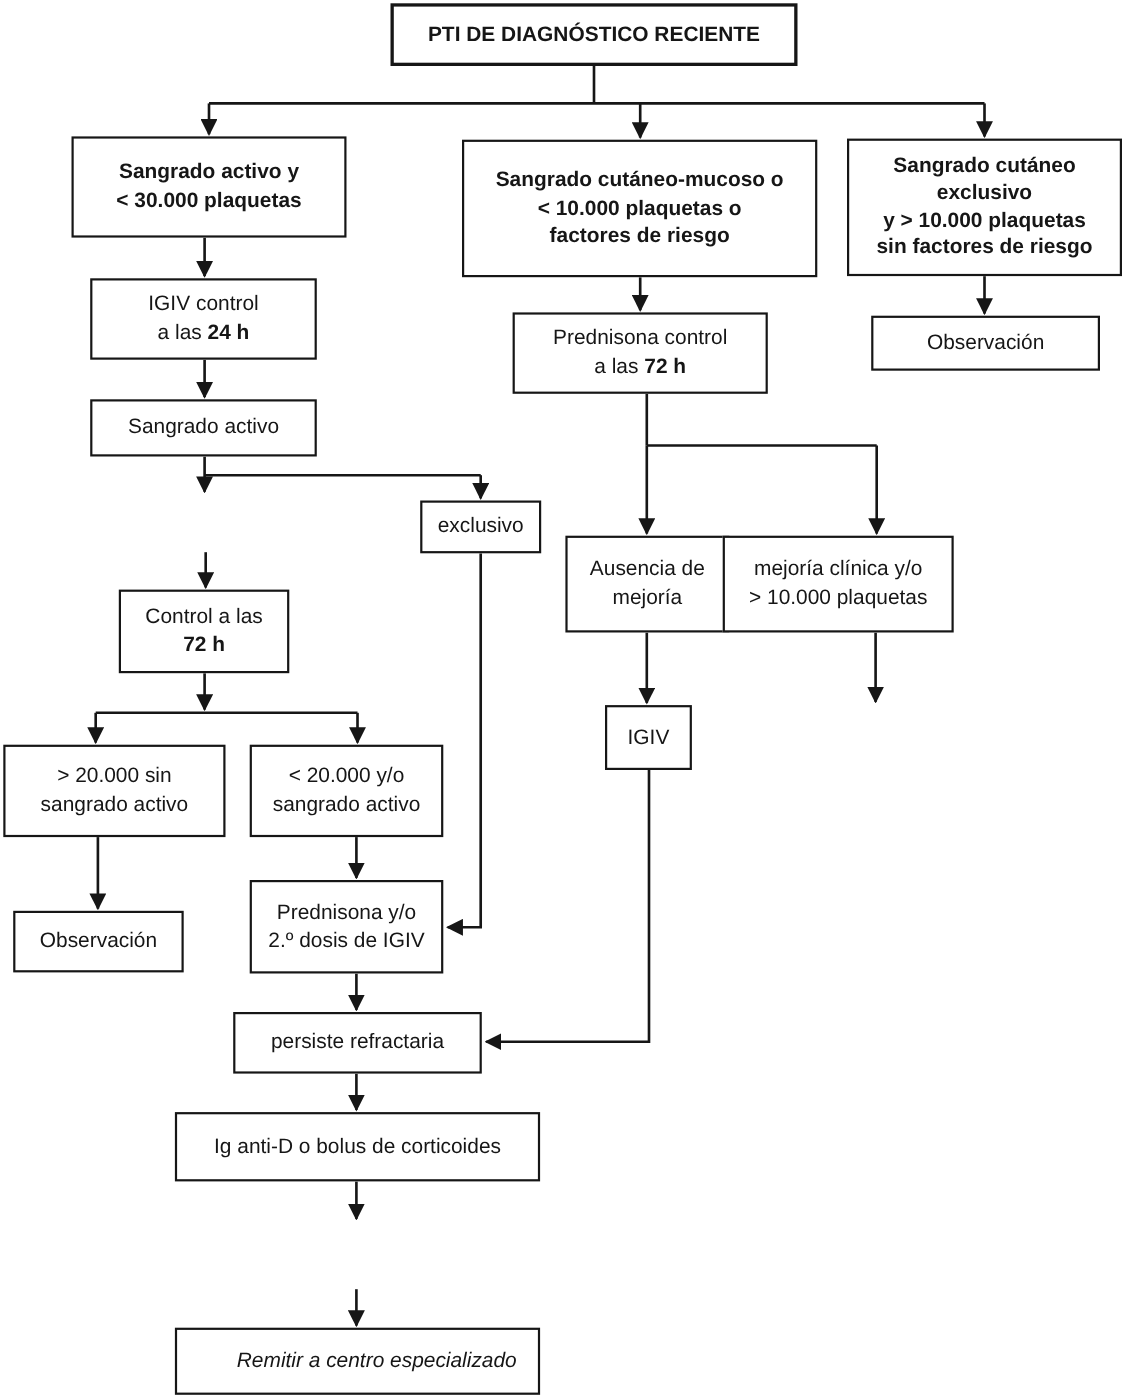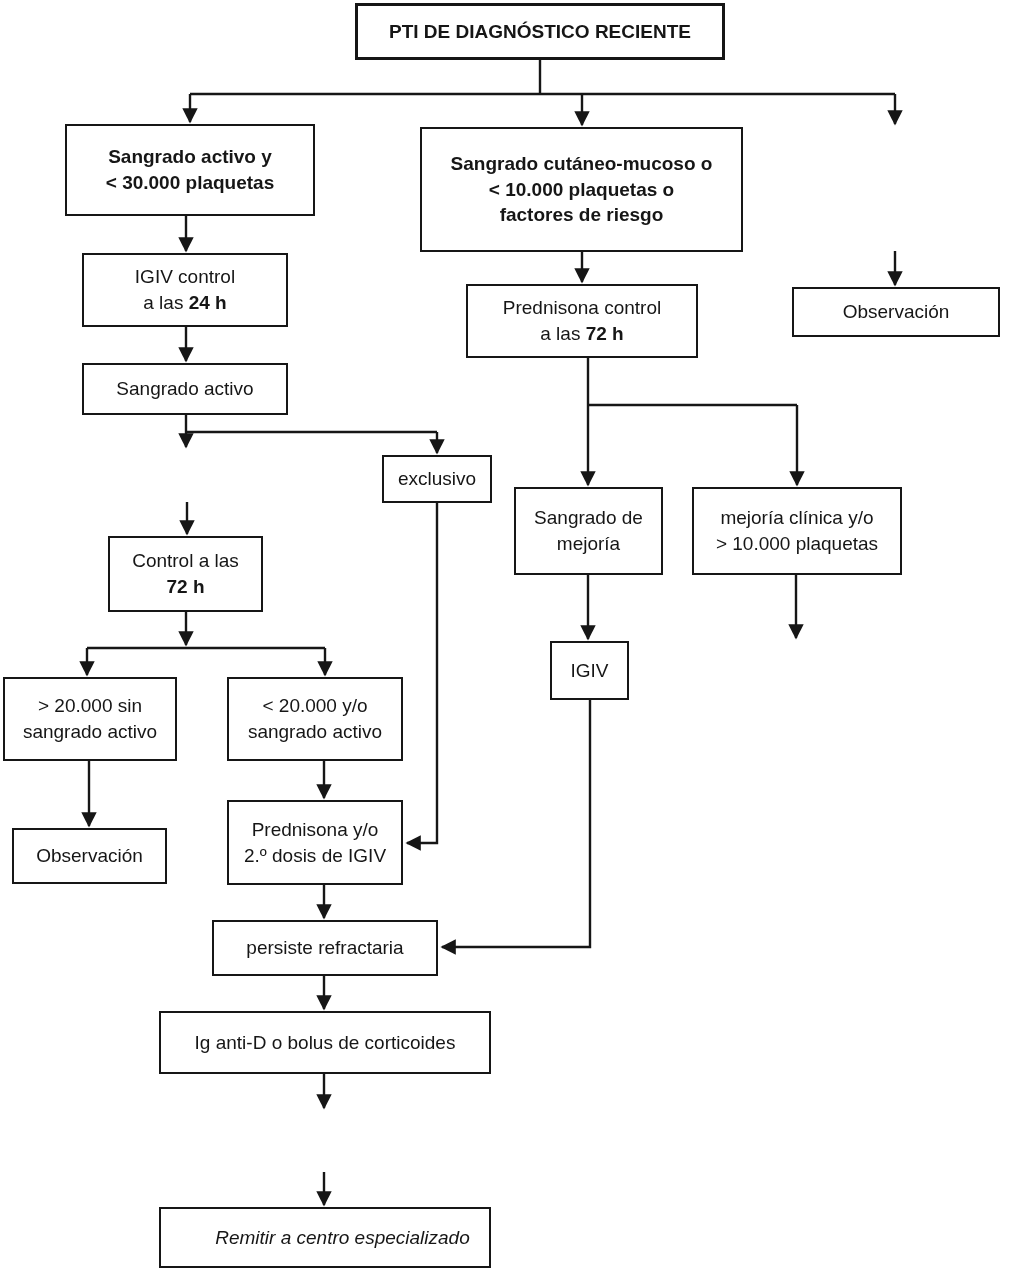"Sangrado cutáneo" div.box { html: none -> <div> <div><span>Sangrado cutáneo</span></div> <div><span>exclusivo</span></div> <div><span>y &gt; 10.000 plaquetas</span></div> <div><span>sin factores de riesgo</span></div> </div> }
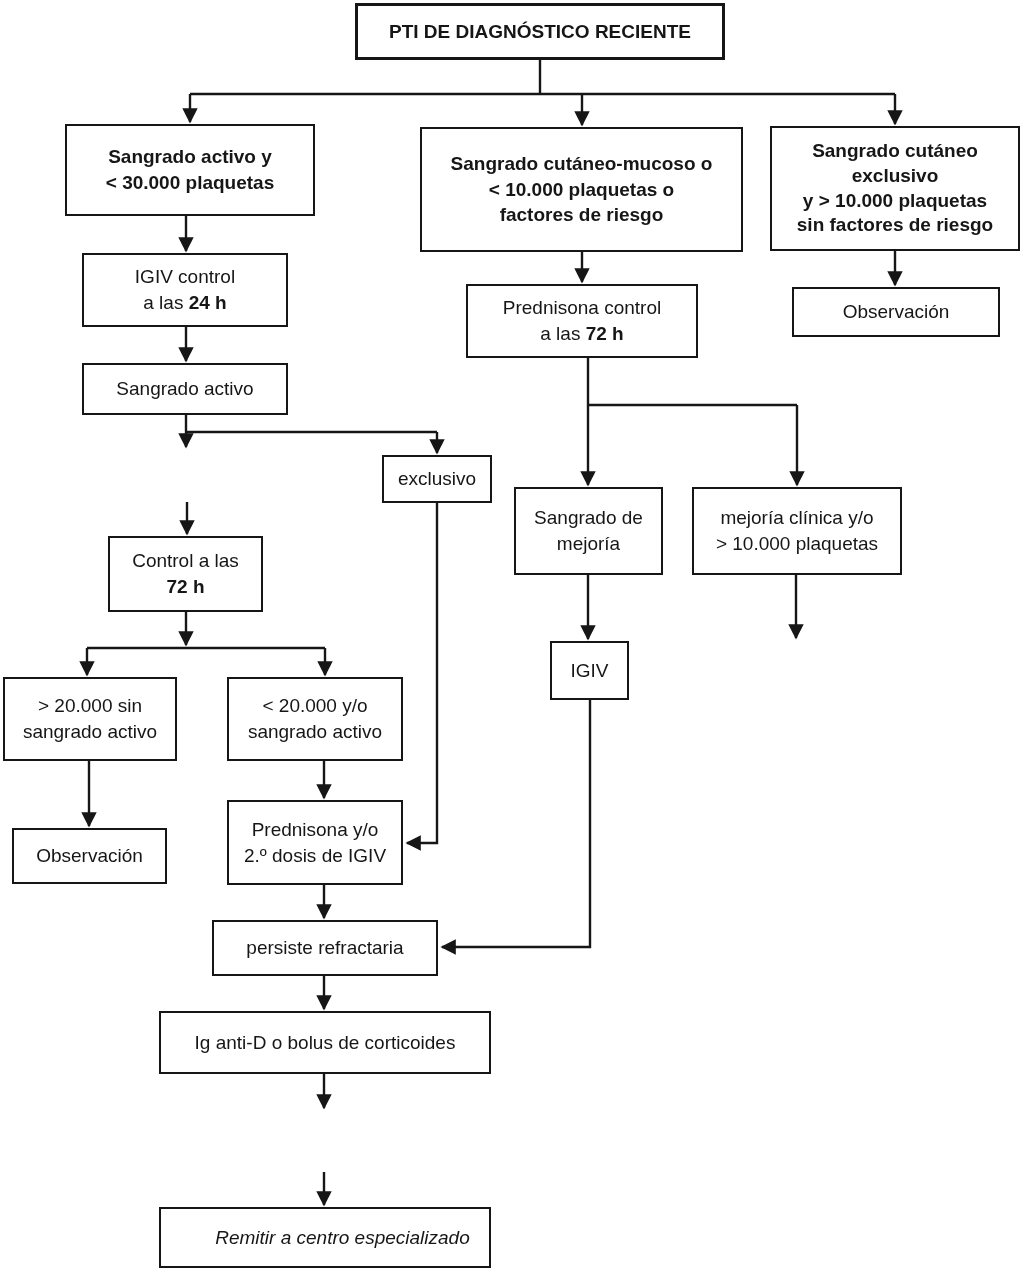"Sangrado de" span { text: Sangrado -> Ausencia }
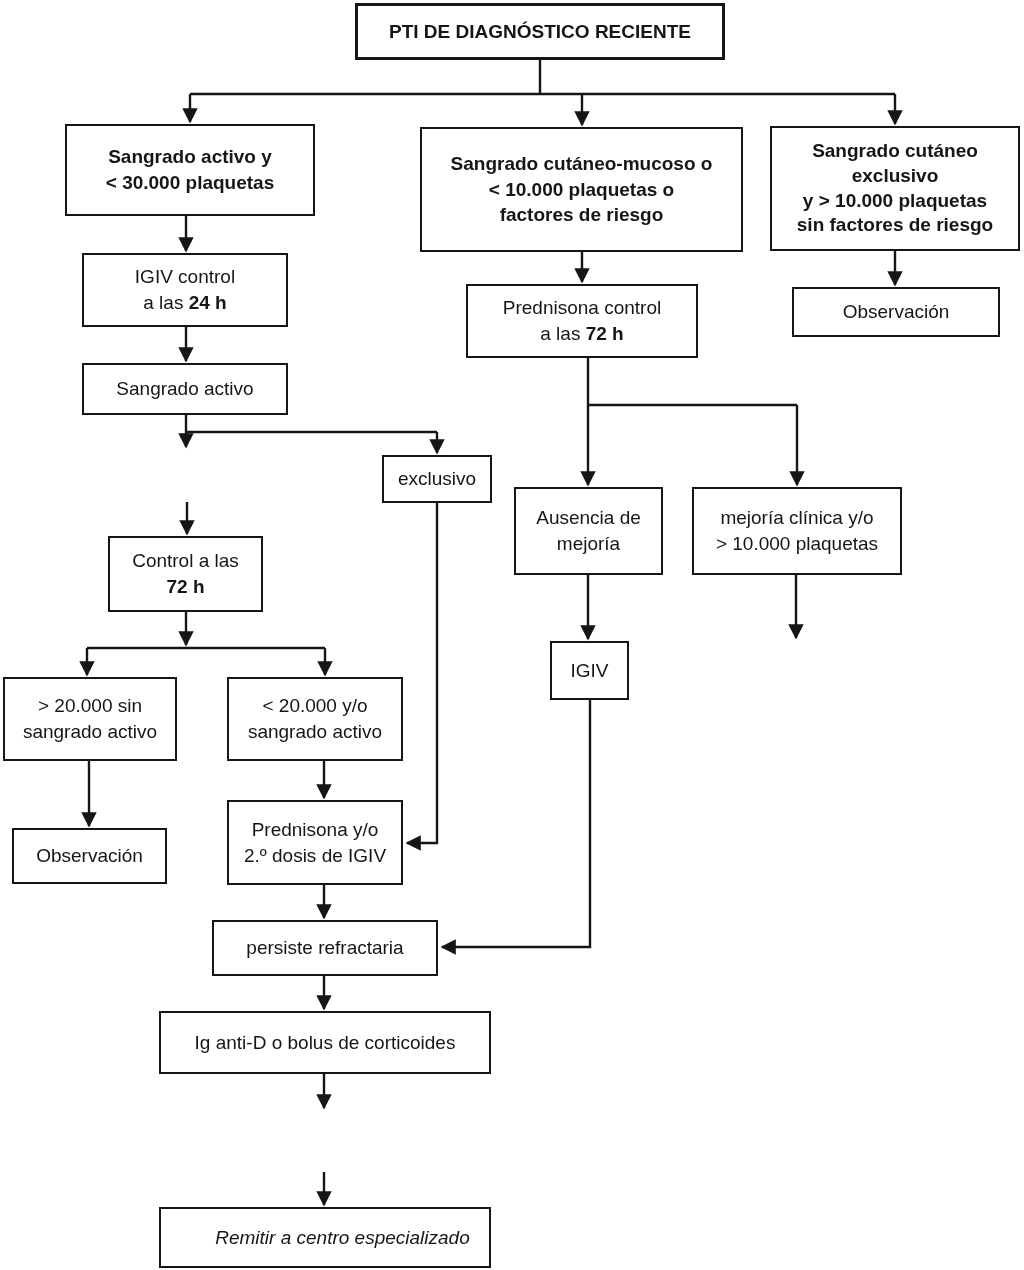"mejoría clínica y/o" div.box { left: 692px -> 657px }
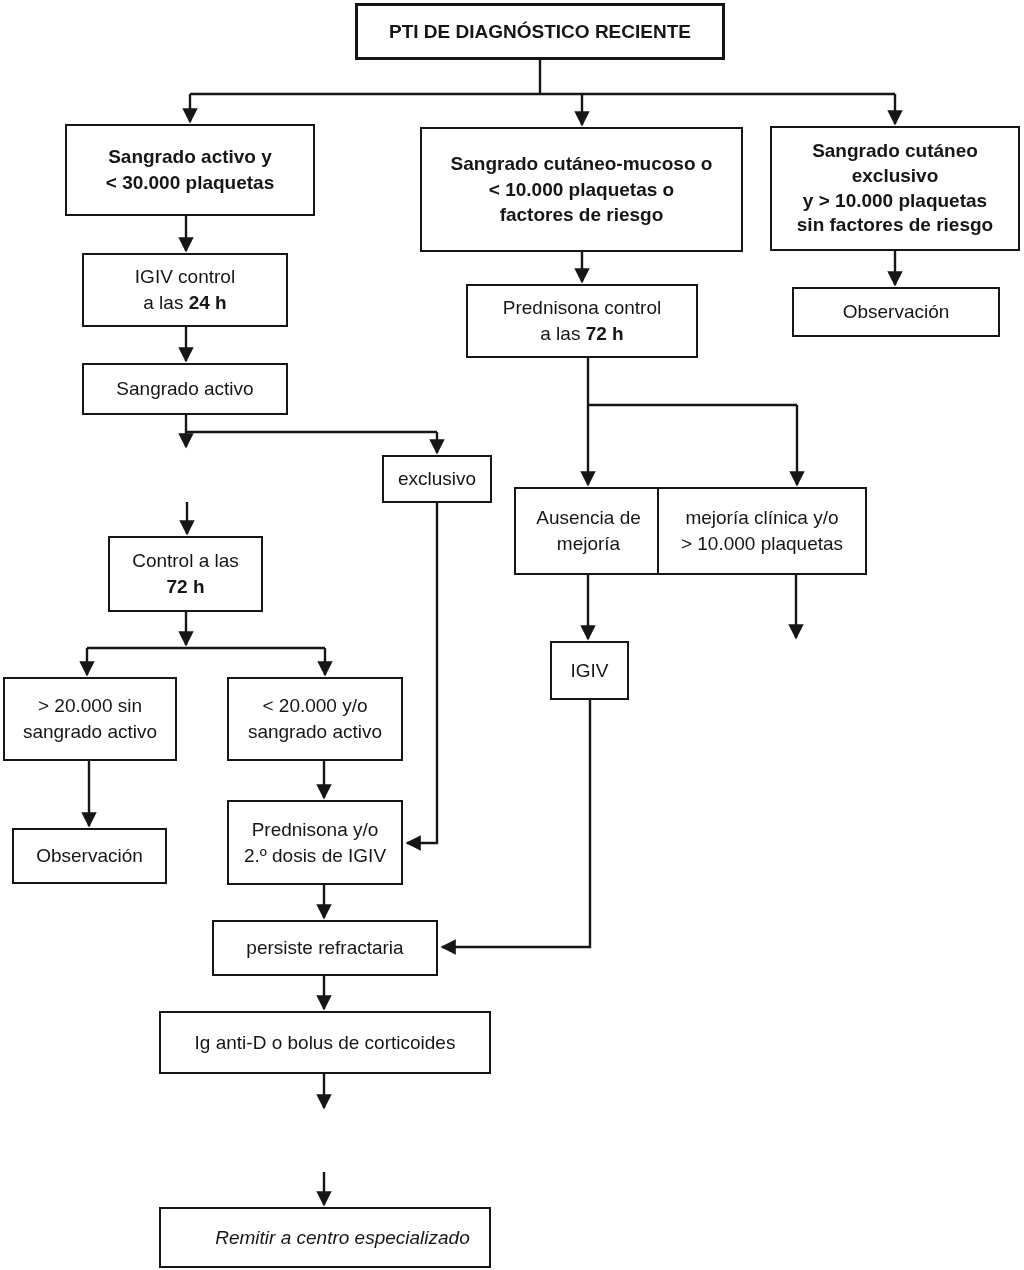"> 20.000 sin" div.box { width: 174px -> 202px }
